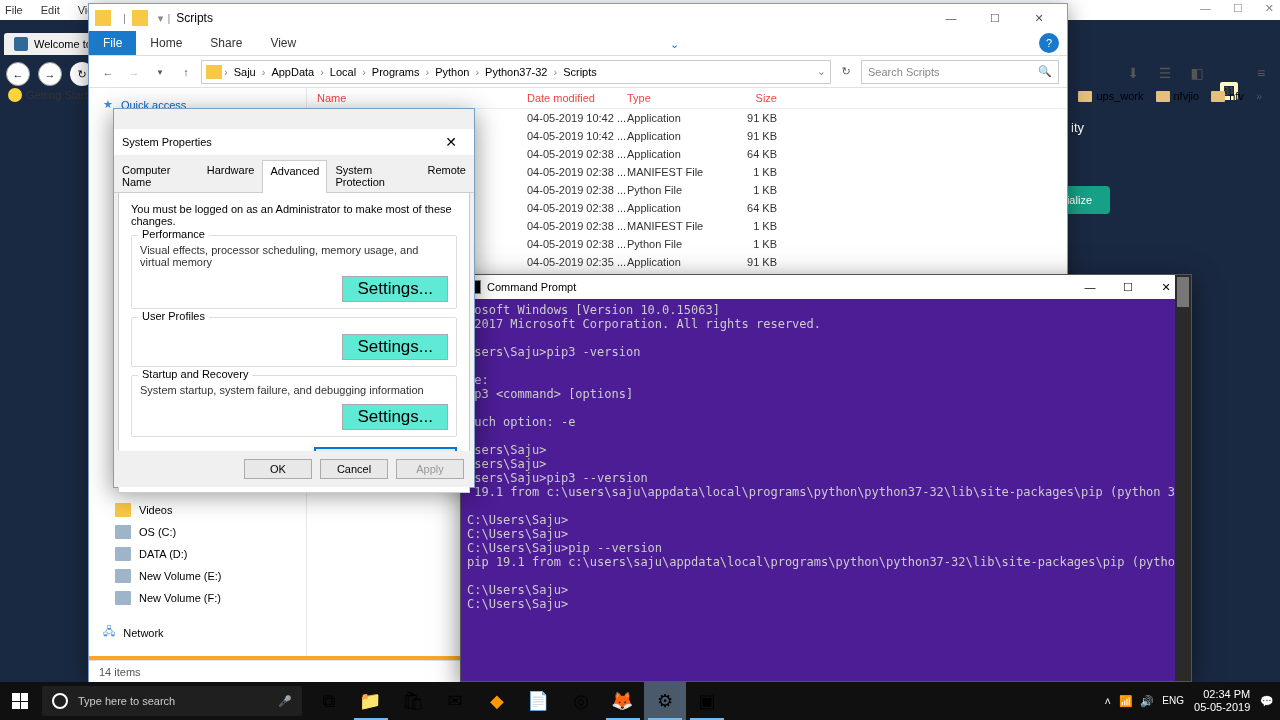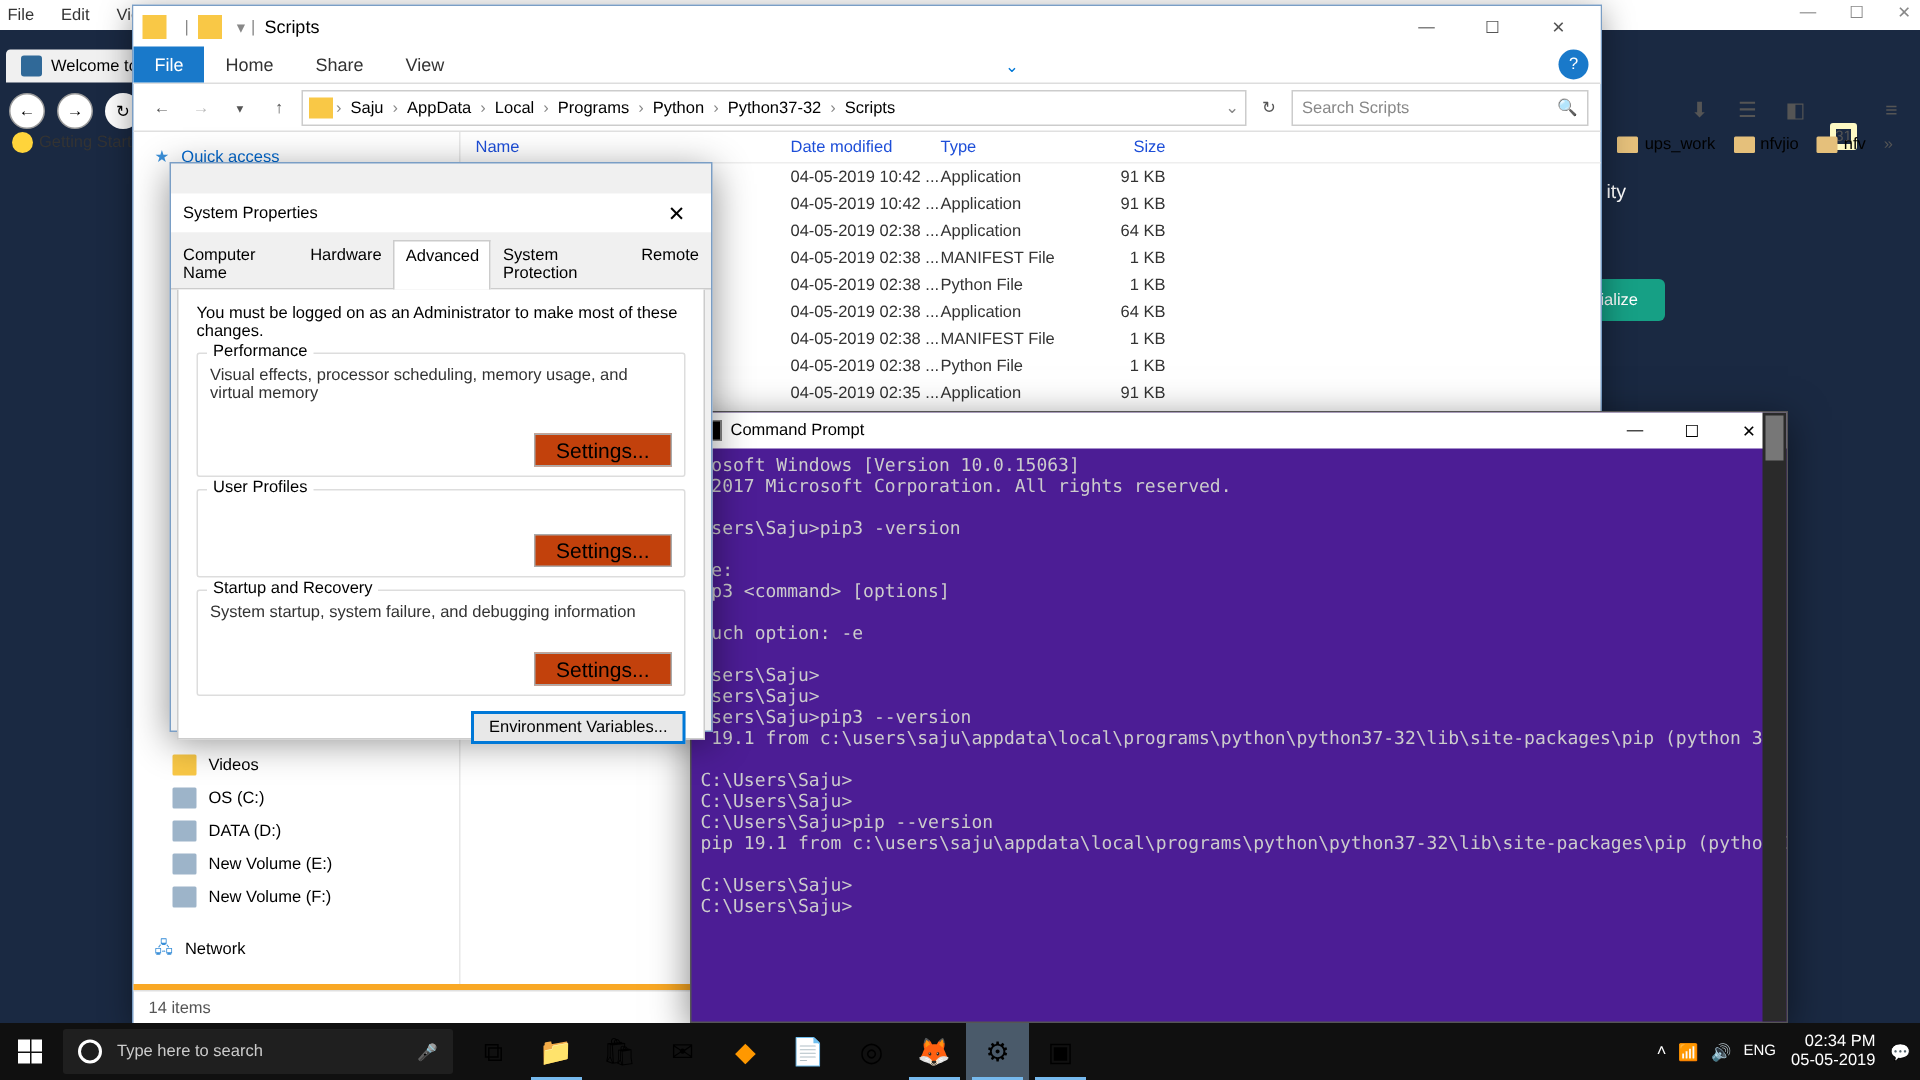"Name" .fl-head { color: #1d4ed8 -> #ef4444 }
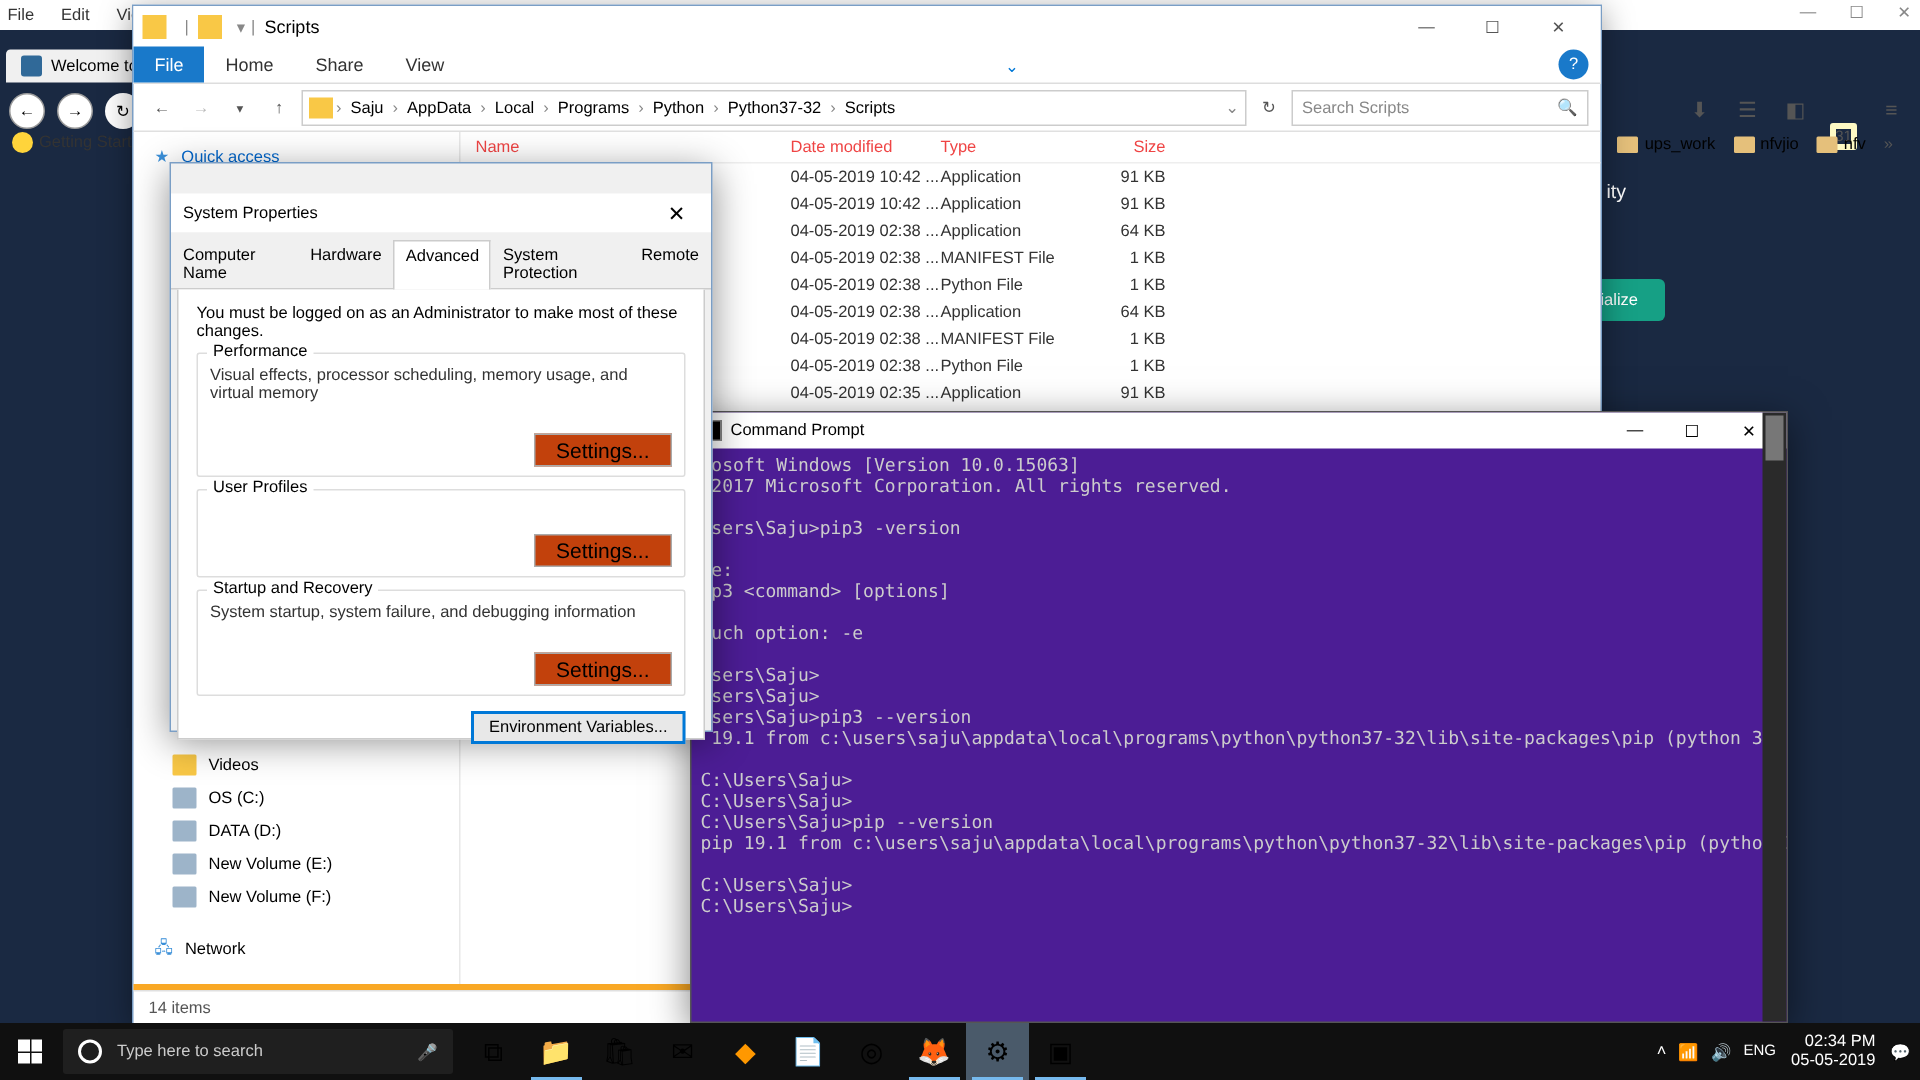"Settings..." .grp-btn { background: #c2410c -> #5eead4; font-size: 14px -> 17px; margin-top: 21px -> 8px }
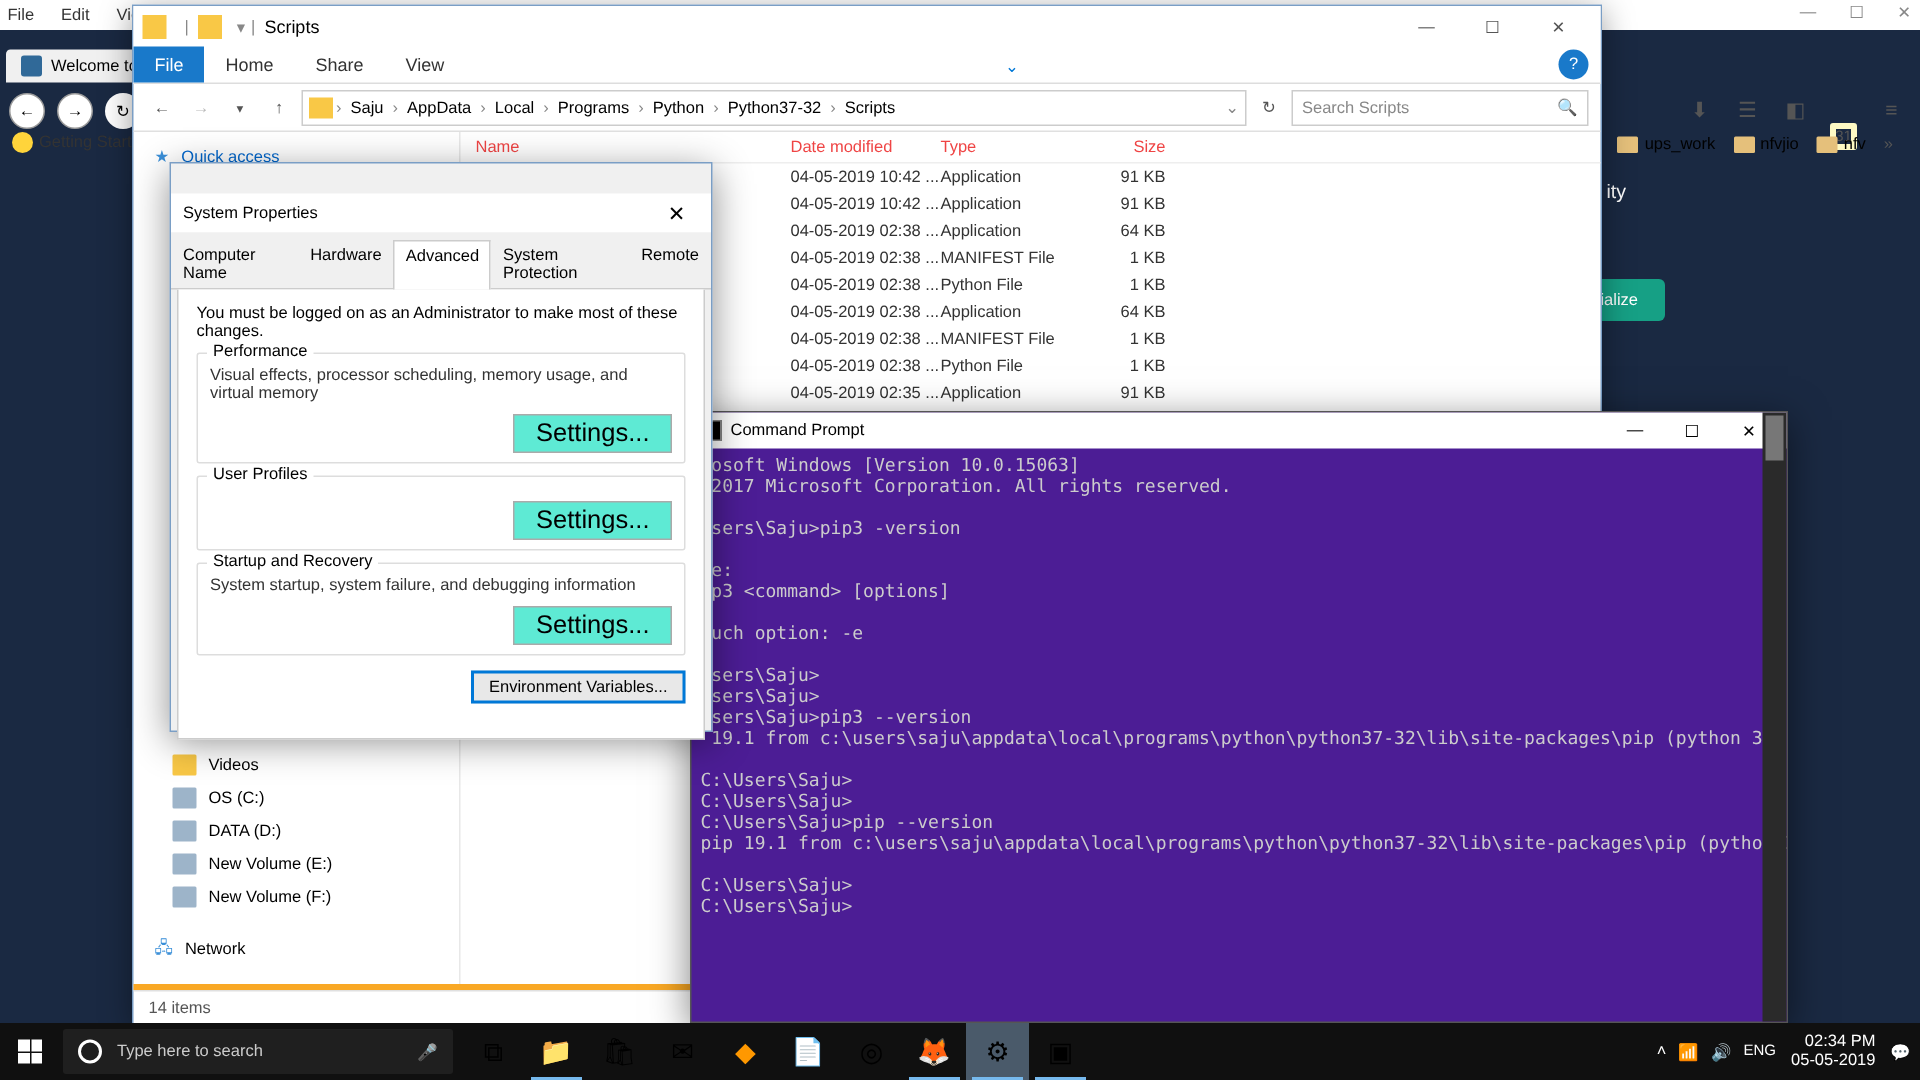"OK" div.sp-foot { html: none -> <div> <button>OK</button> <button>Cancel</button> <button>Apply</button> </div> }
